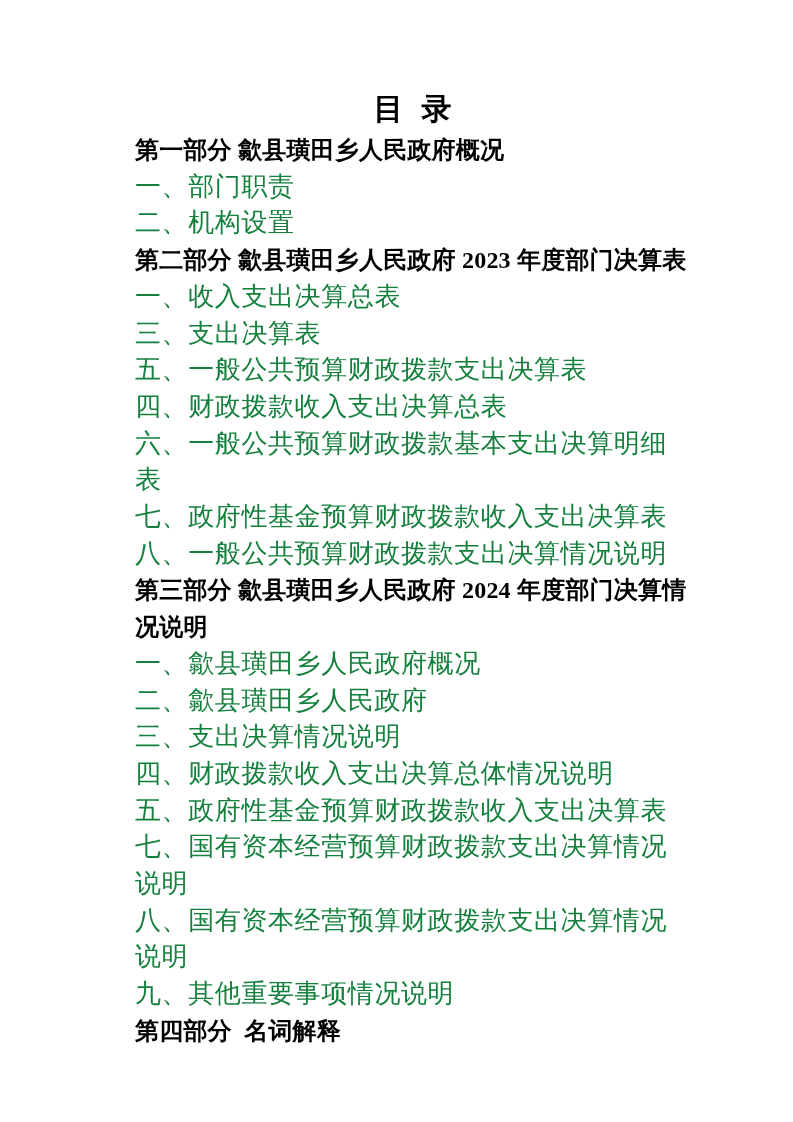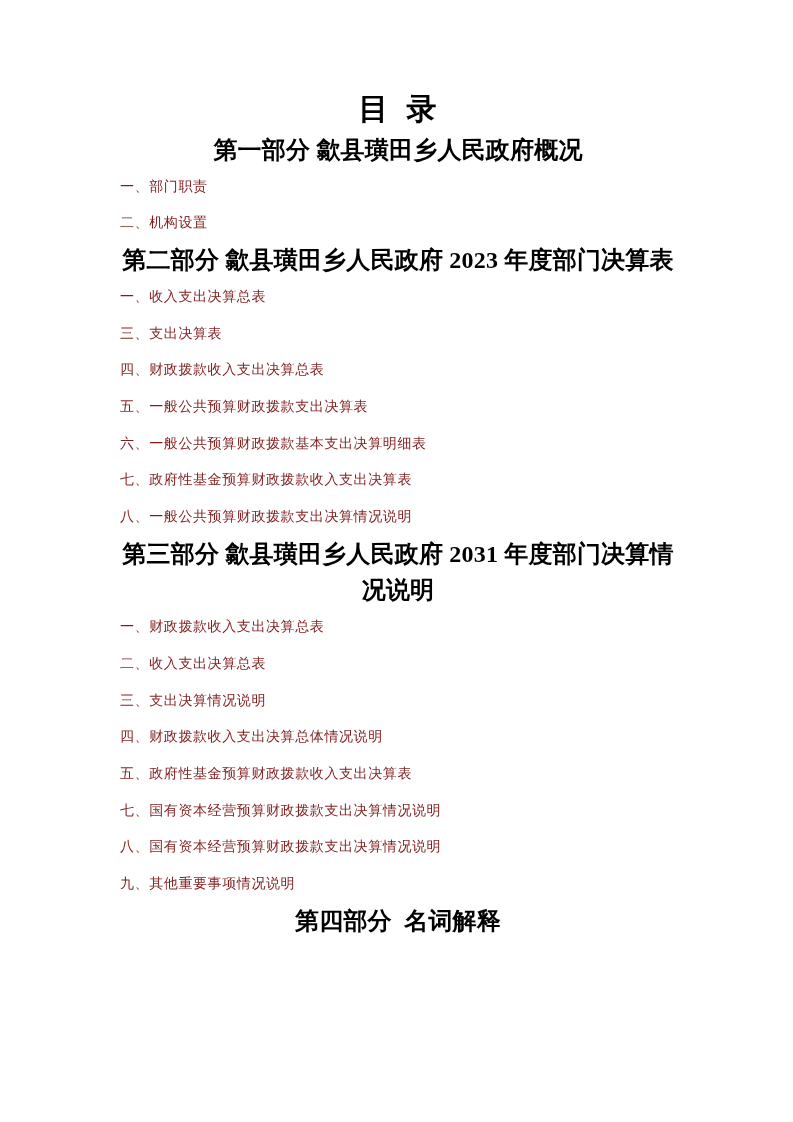"目 录" .content { left: 120px -> 135px }
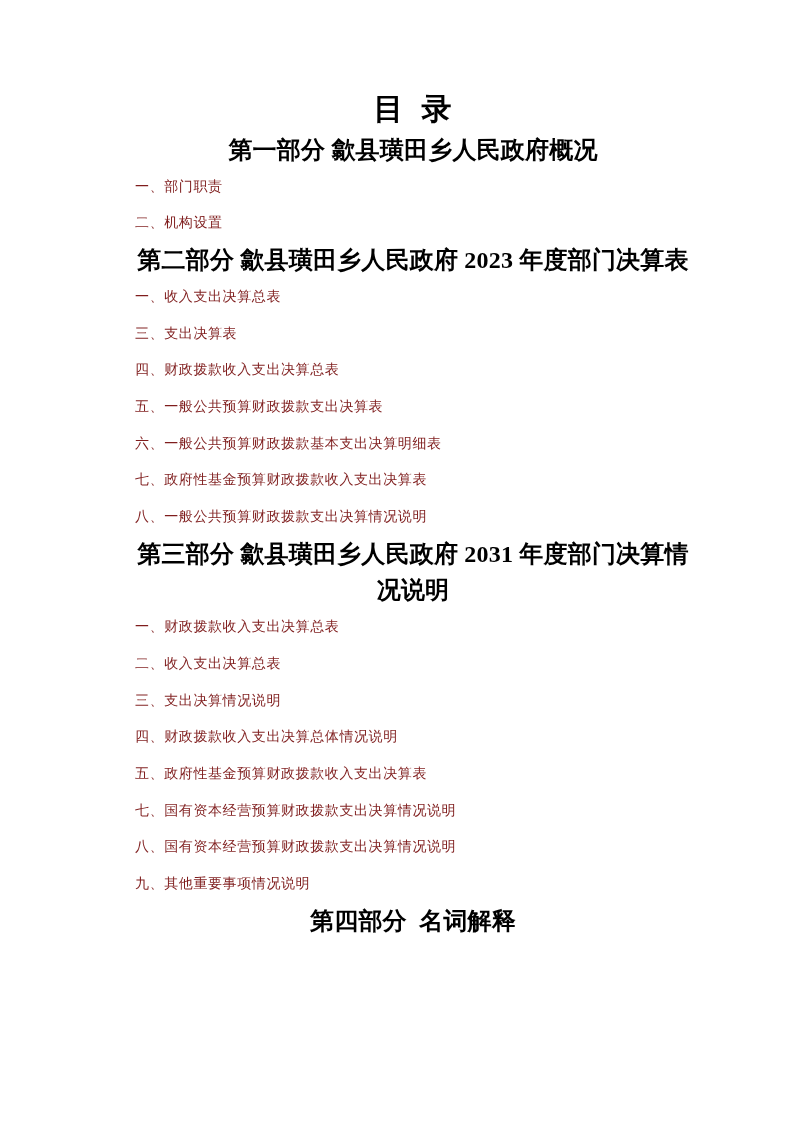"第一部分 歙县璜田乡人民政府概况" .toc-heading { text-align: center -> none }
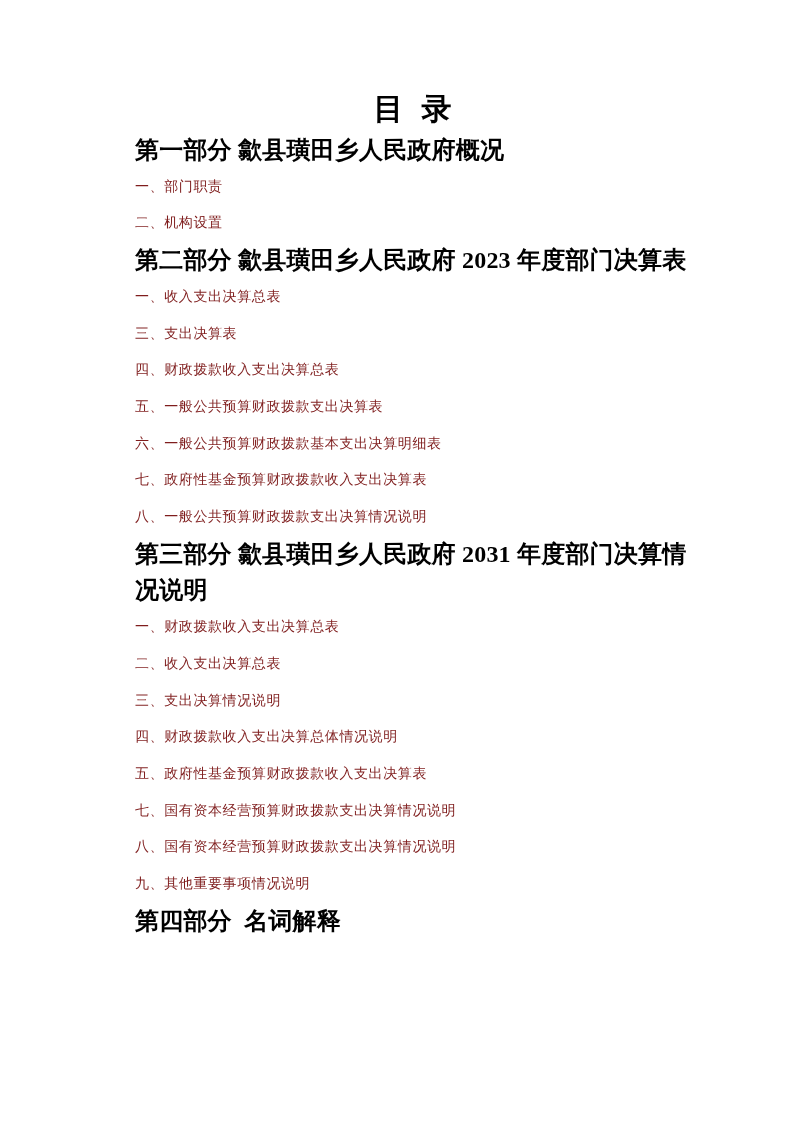"一、部门职责" .toc-item { color: #7f1d1d -> #15803d; font-size: 14px -> 26px }
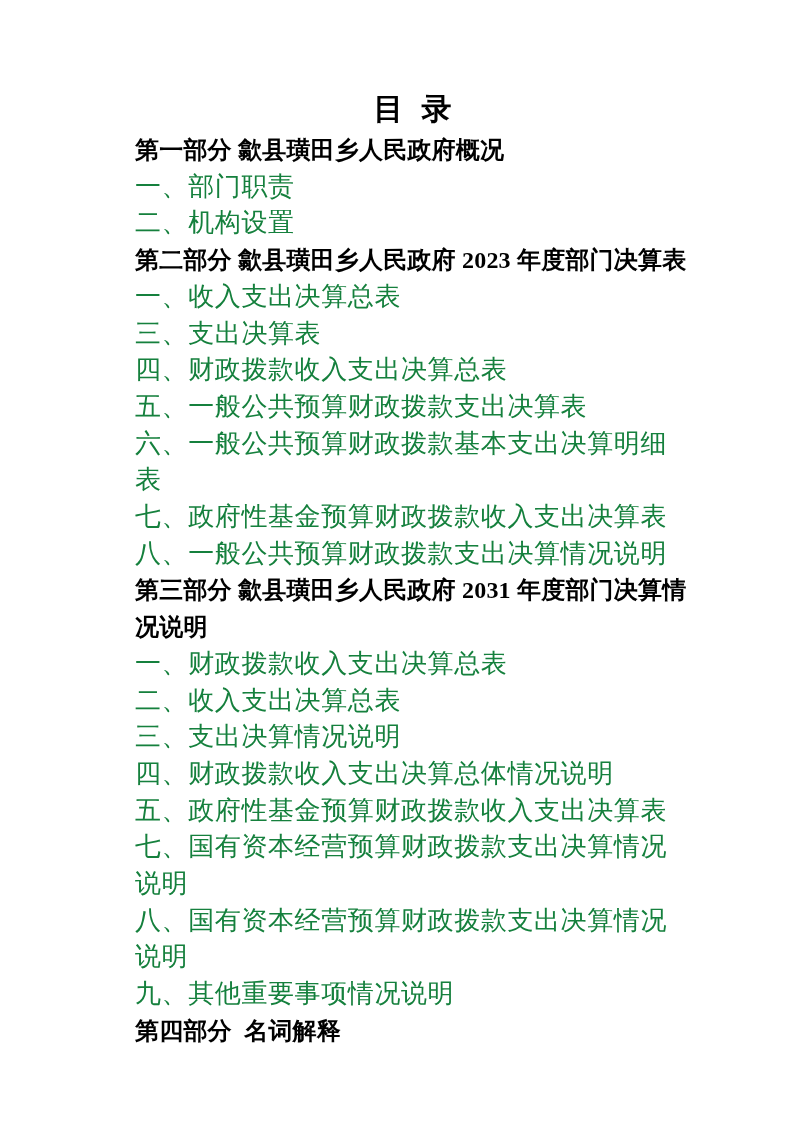"四、财政拨款收入支出决算总表" div.toc-item { order: before "五、一般公共预算财政拨款支出决算表" -> after "五、一般公共预算财政拨款支出决算表" }
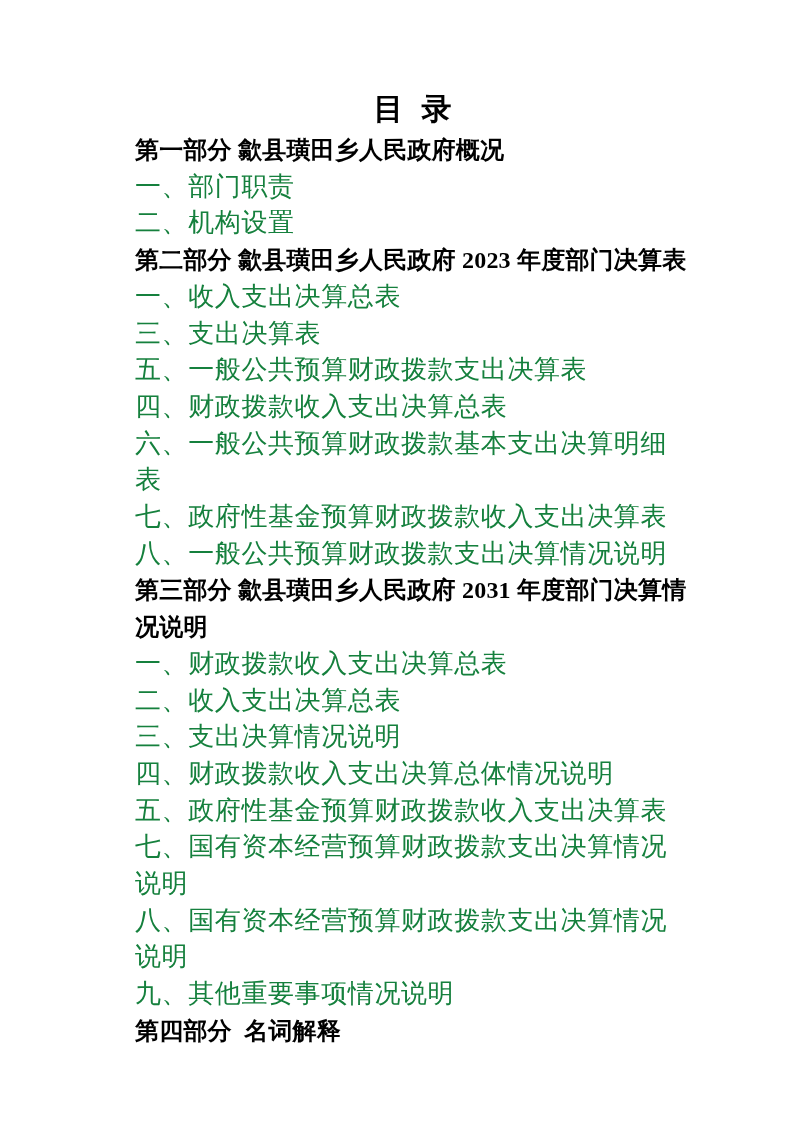"第三部分 歙县璜田乡人民政府 2031 年度部门决算情况说明" div.toc-heading { text: 2031 -> 2024 }
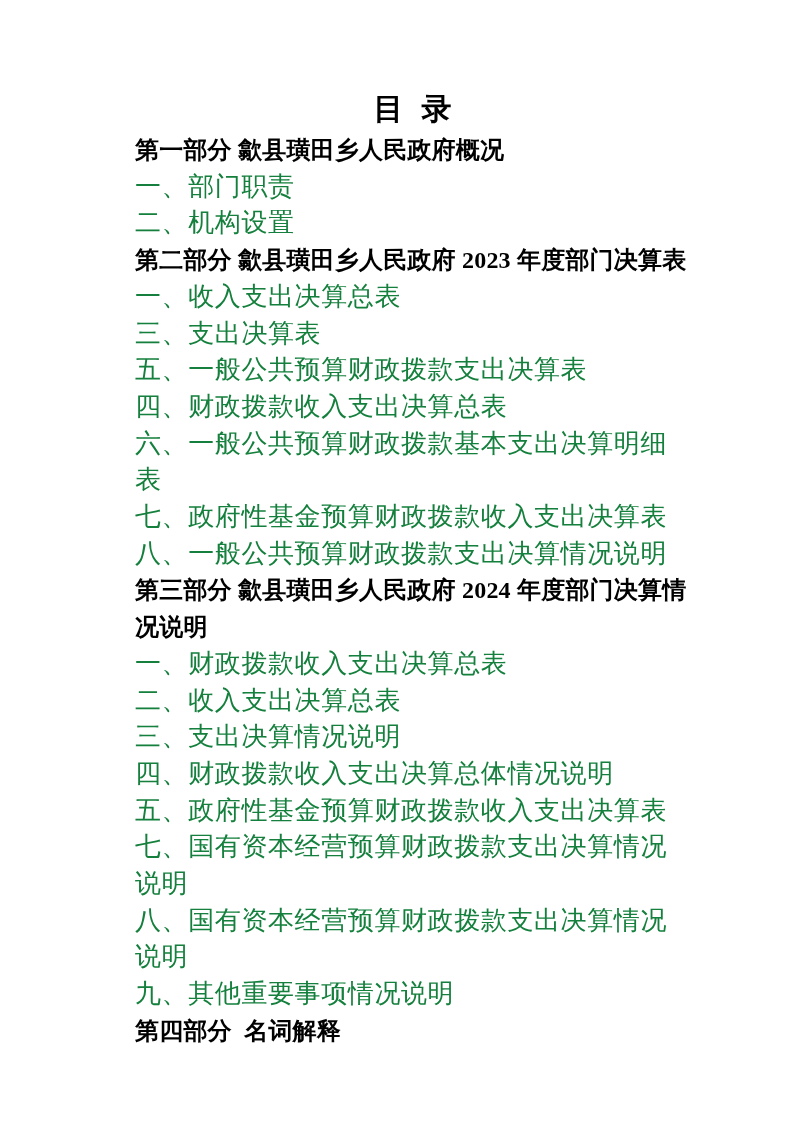"一、财政拨款收入支出决算总表" div.toc-item { text: 财政拨款收入支出决算总表 -> 歙县璜田乡人民政府概况 }
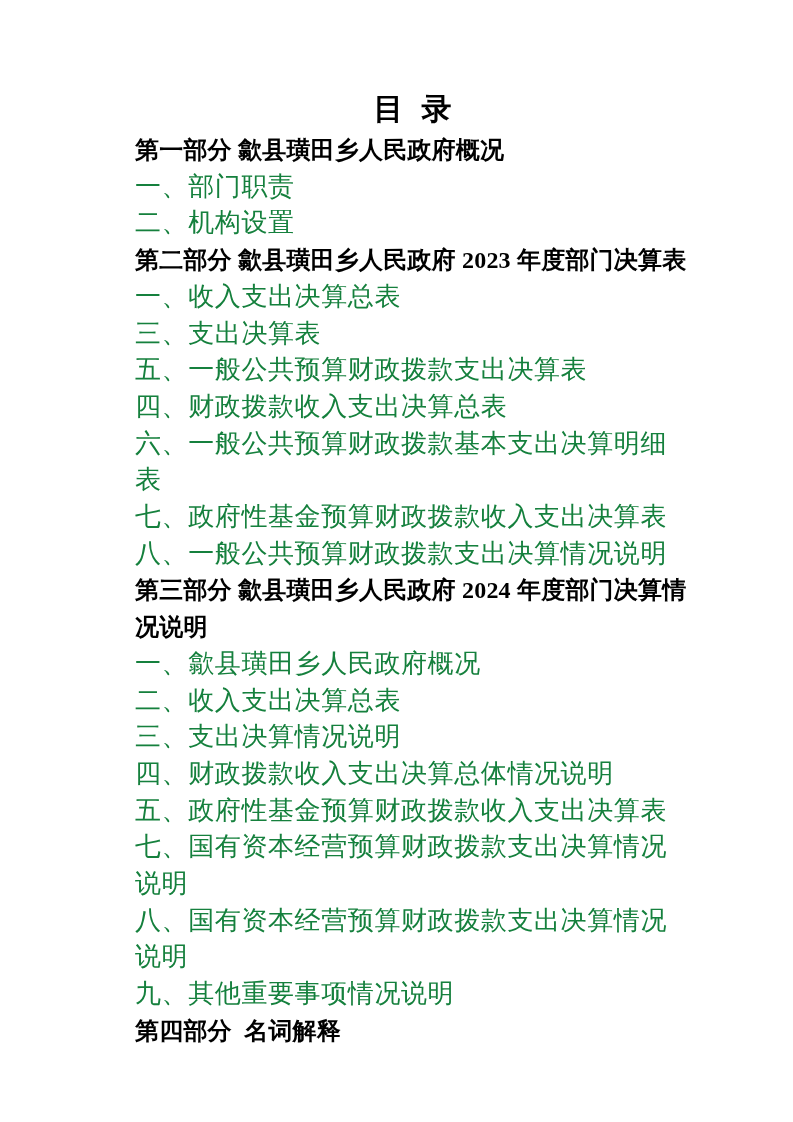"二、收入支出决算总表" div.toc-item { text: 收入支出决算总表 -> 歙县璜田乡人民政府 }
